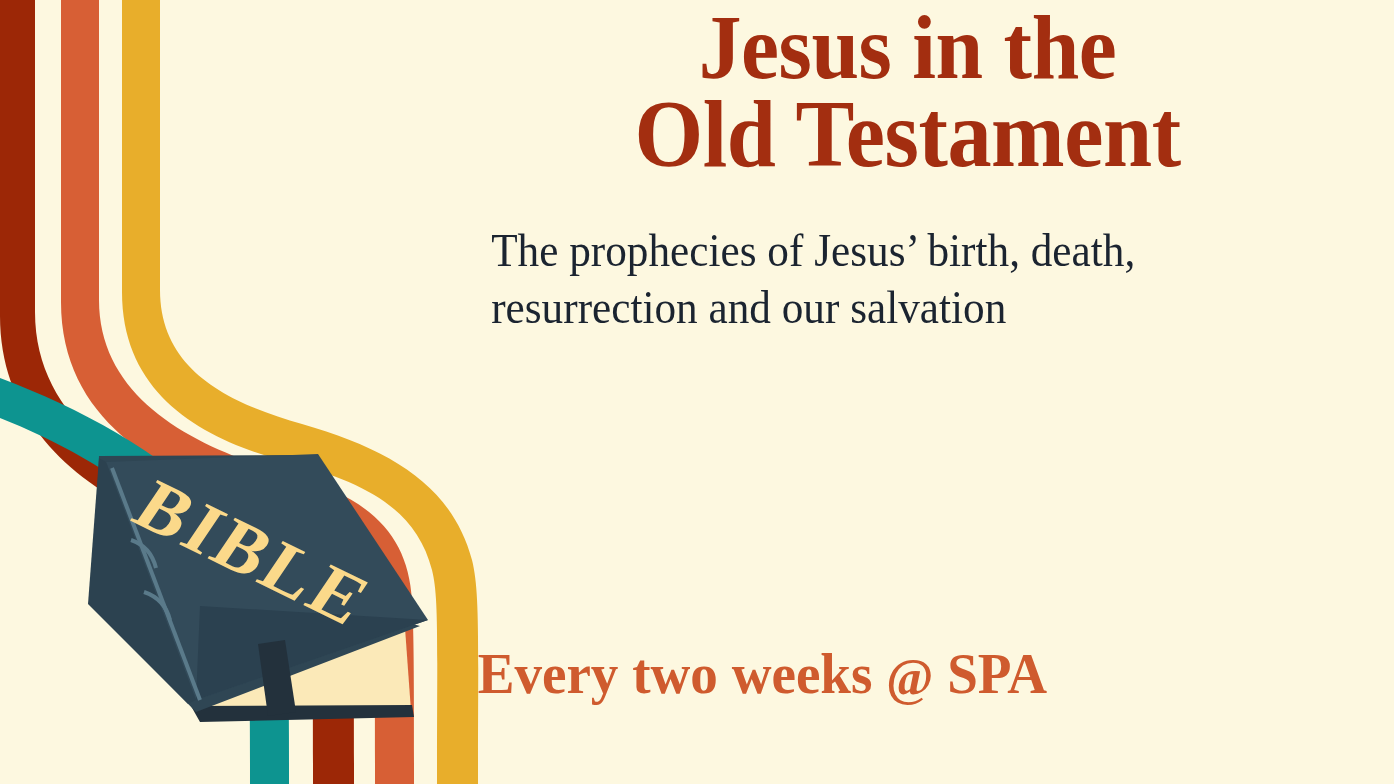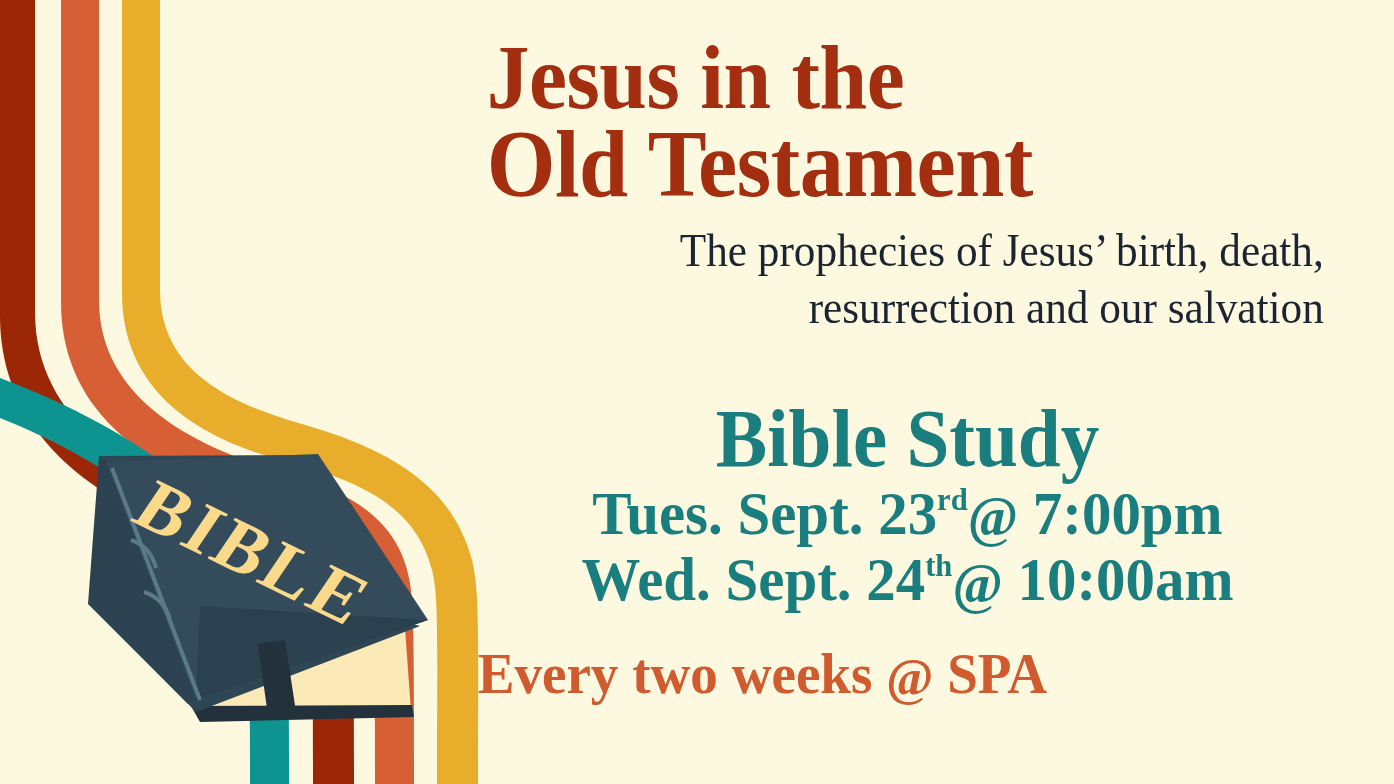"Jesus in the" .title-block { text-align: none -> center; top: 34px -> 4px }
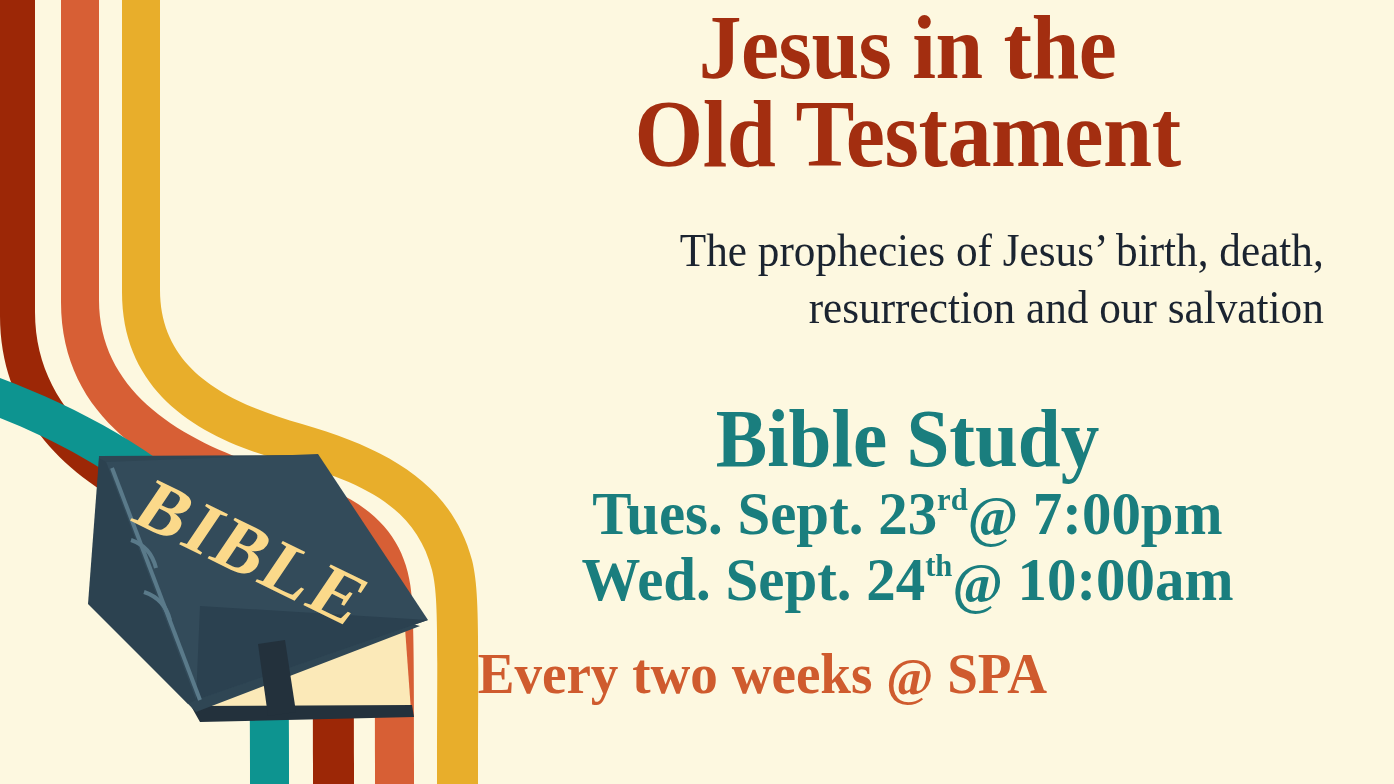"The prophecies of Jesus’ birth," .subtitle-block { text-align: right -> left }
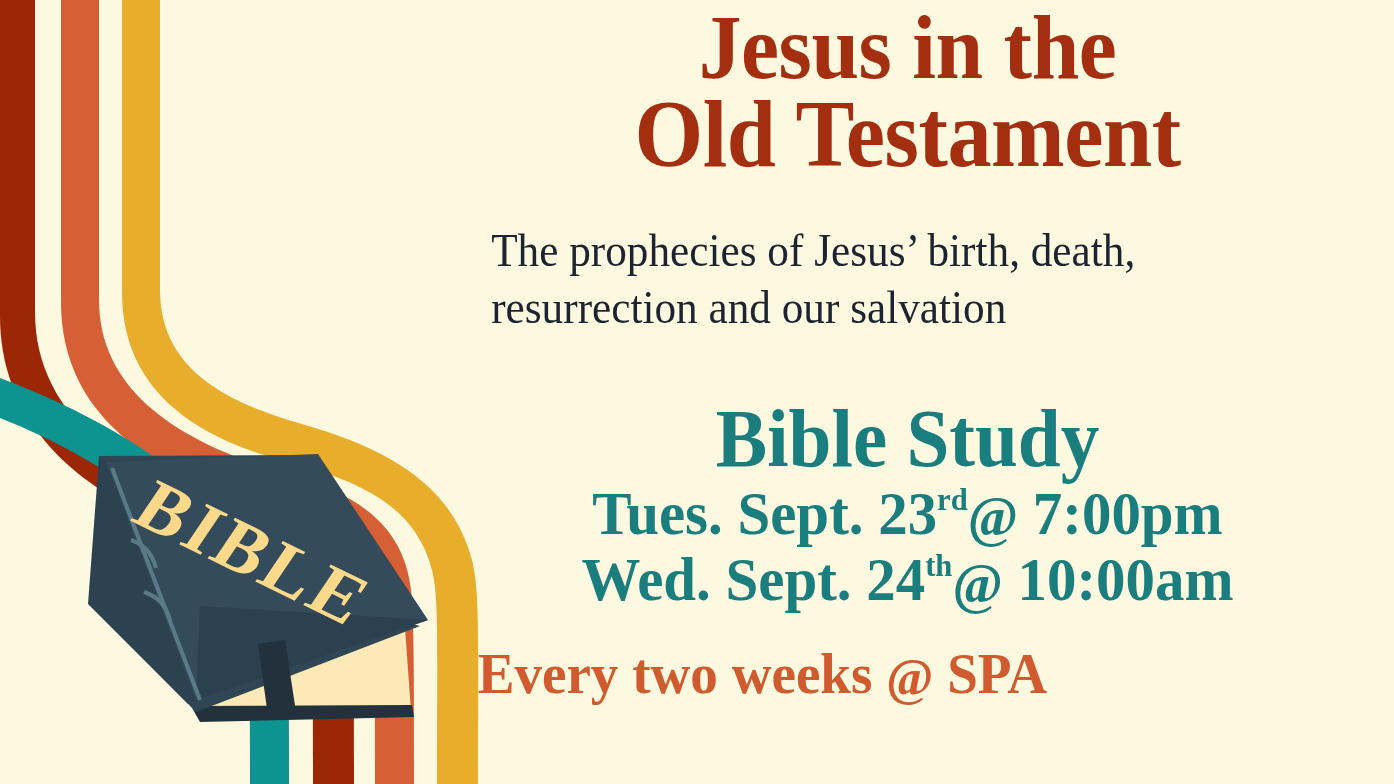"Bible Study" div.study-block { html: <div> <span>Bible Study</span> <span><span>Tues. Sept. 23</span><span>rd</span><span>@</span><span>&nbsp;</span><span>7:00pm</span></span> <span><span>Wed. Sept. 24</span><span>th</span><span>@</span><span>&nbsp;</span><span>10:00am</span></span> </div> -> none }
